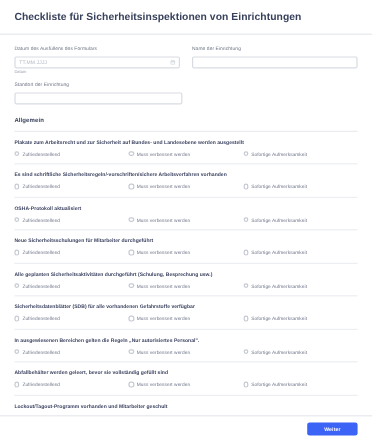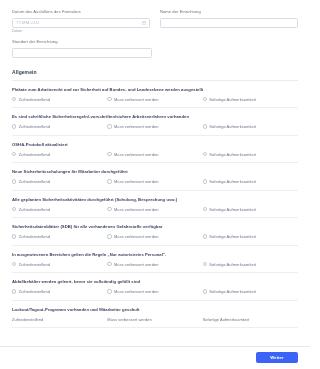"Checkliste für Sicherheitsinspektionen" div.header { html: none -> <div> <div>Checkliste für Sicherheitsinspektionen von Einrichtungen</div> </div> }
